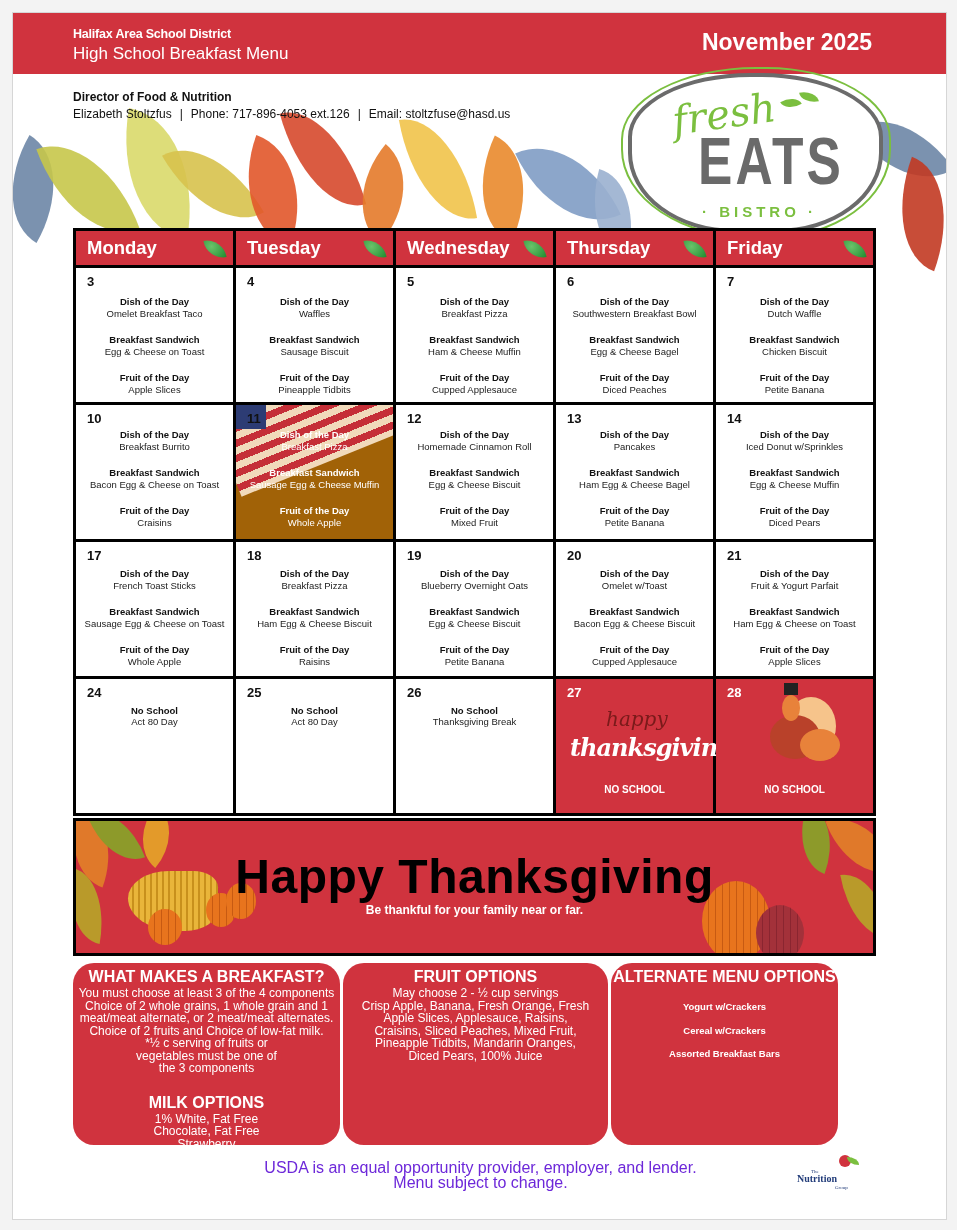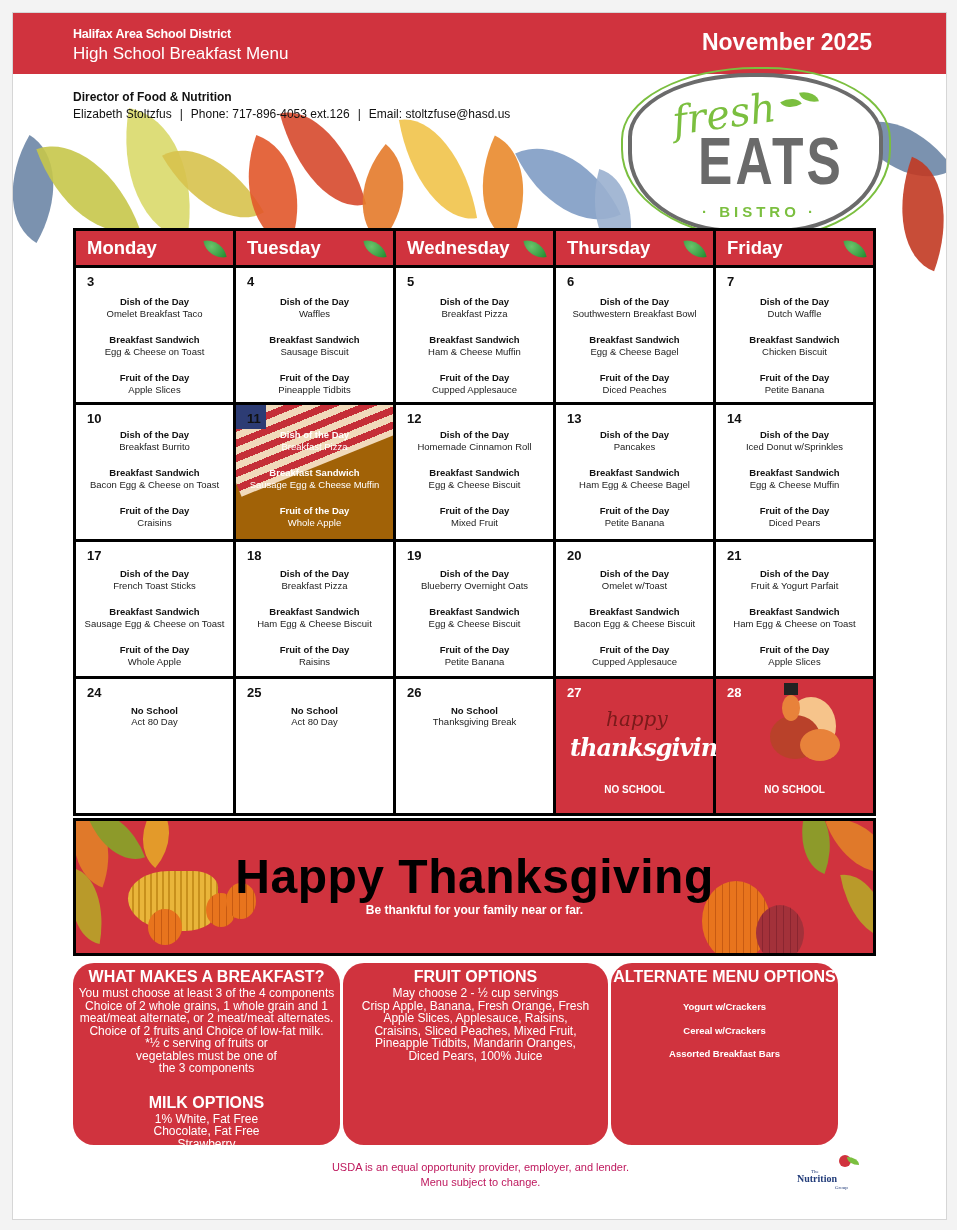"USDA is an equal opportunity" .footer { color: #be185d -> #6d28d9; font-size: 11px -> 16px }
